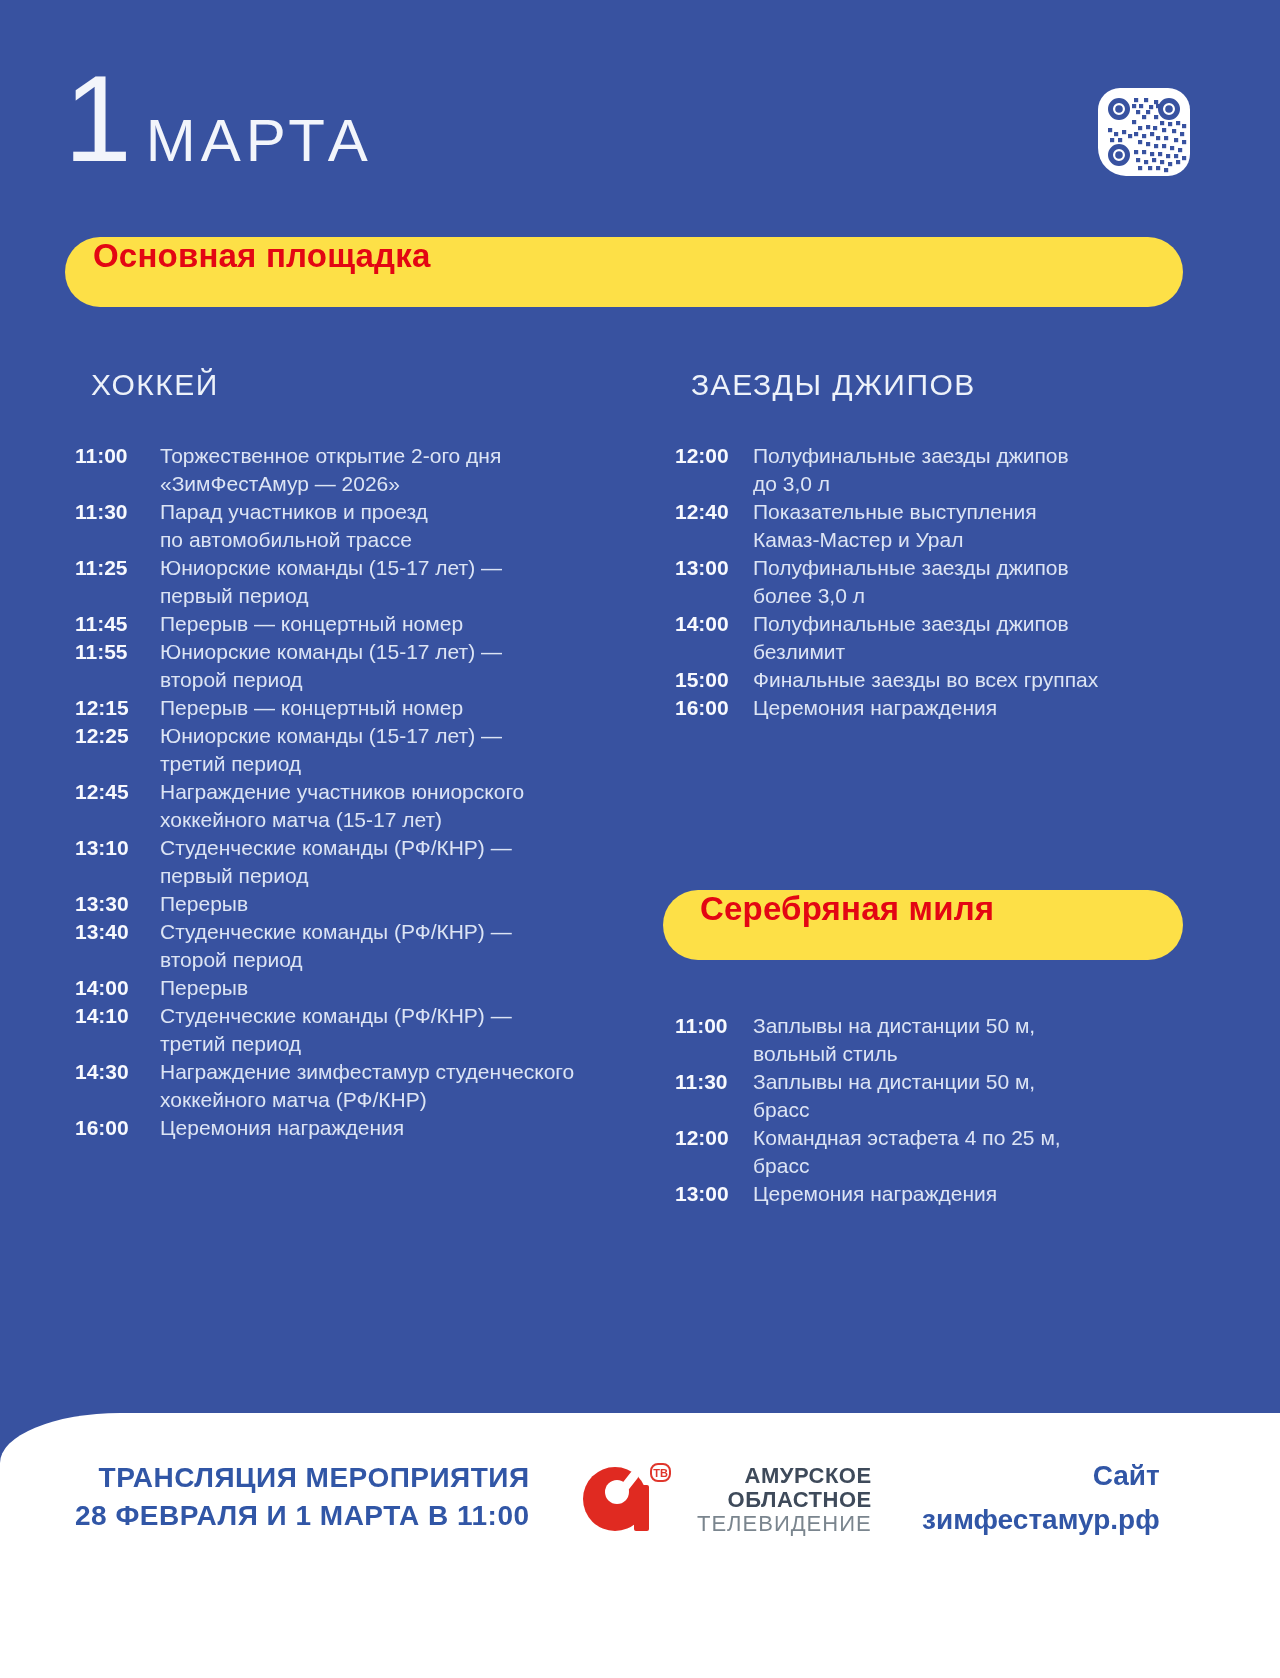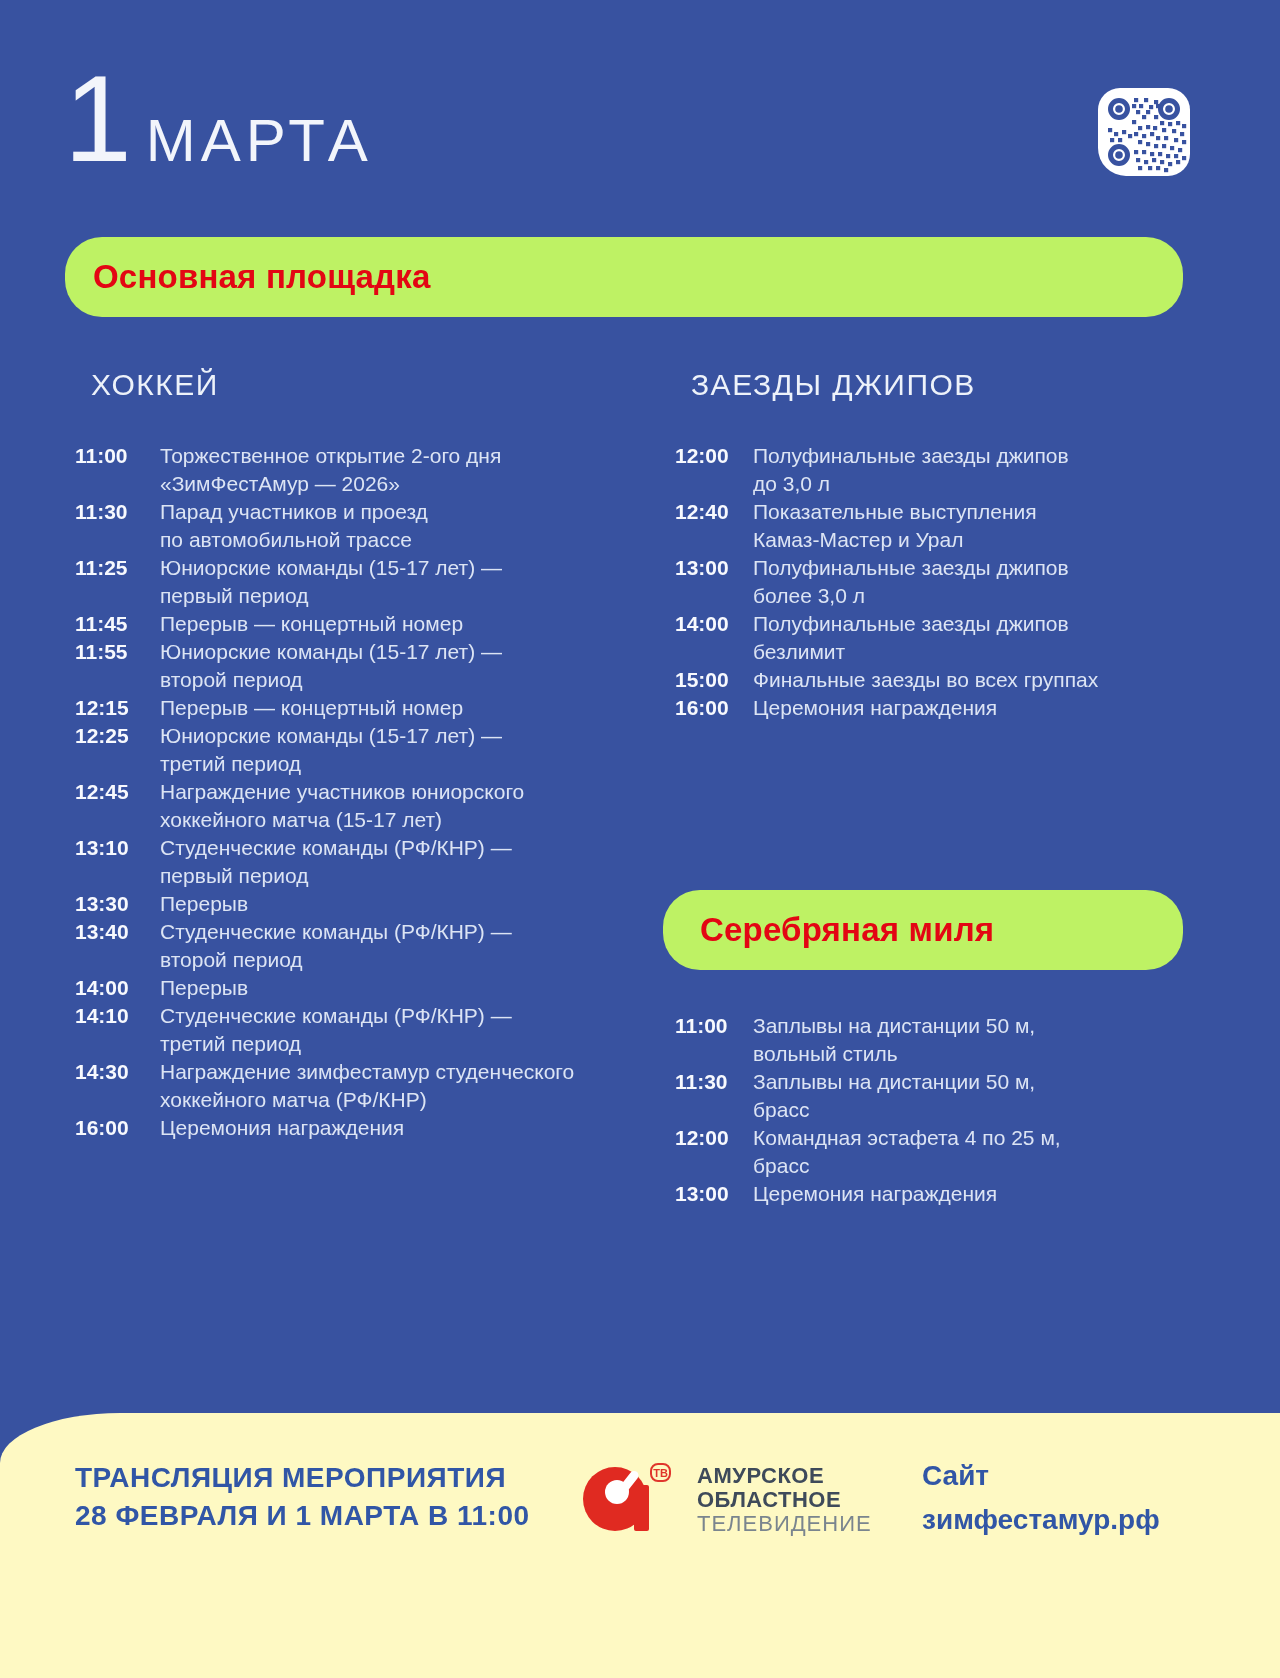"Основная площадка" .pill { align-items: center -> flex-start; background: #bef264 -> #fde047; height: 80px -> 70px }
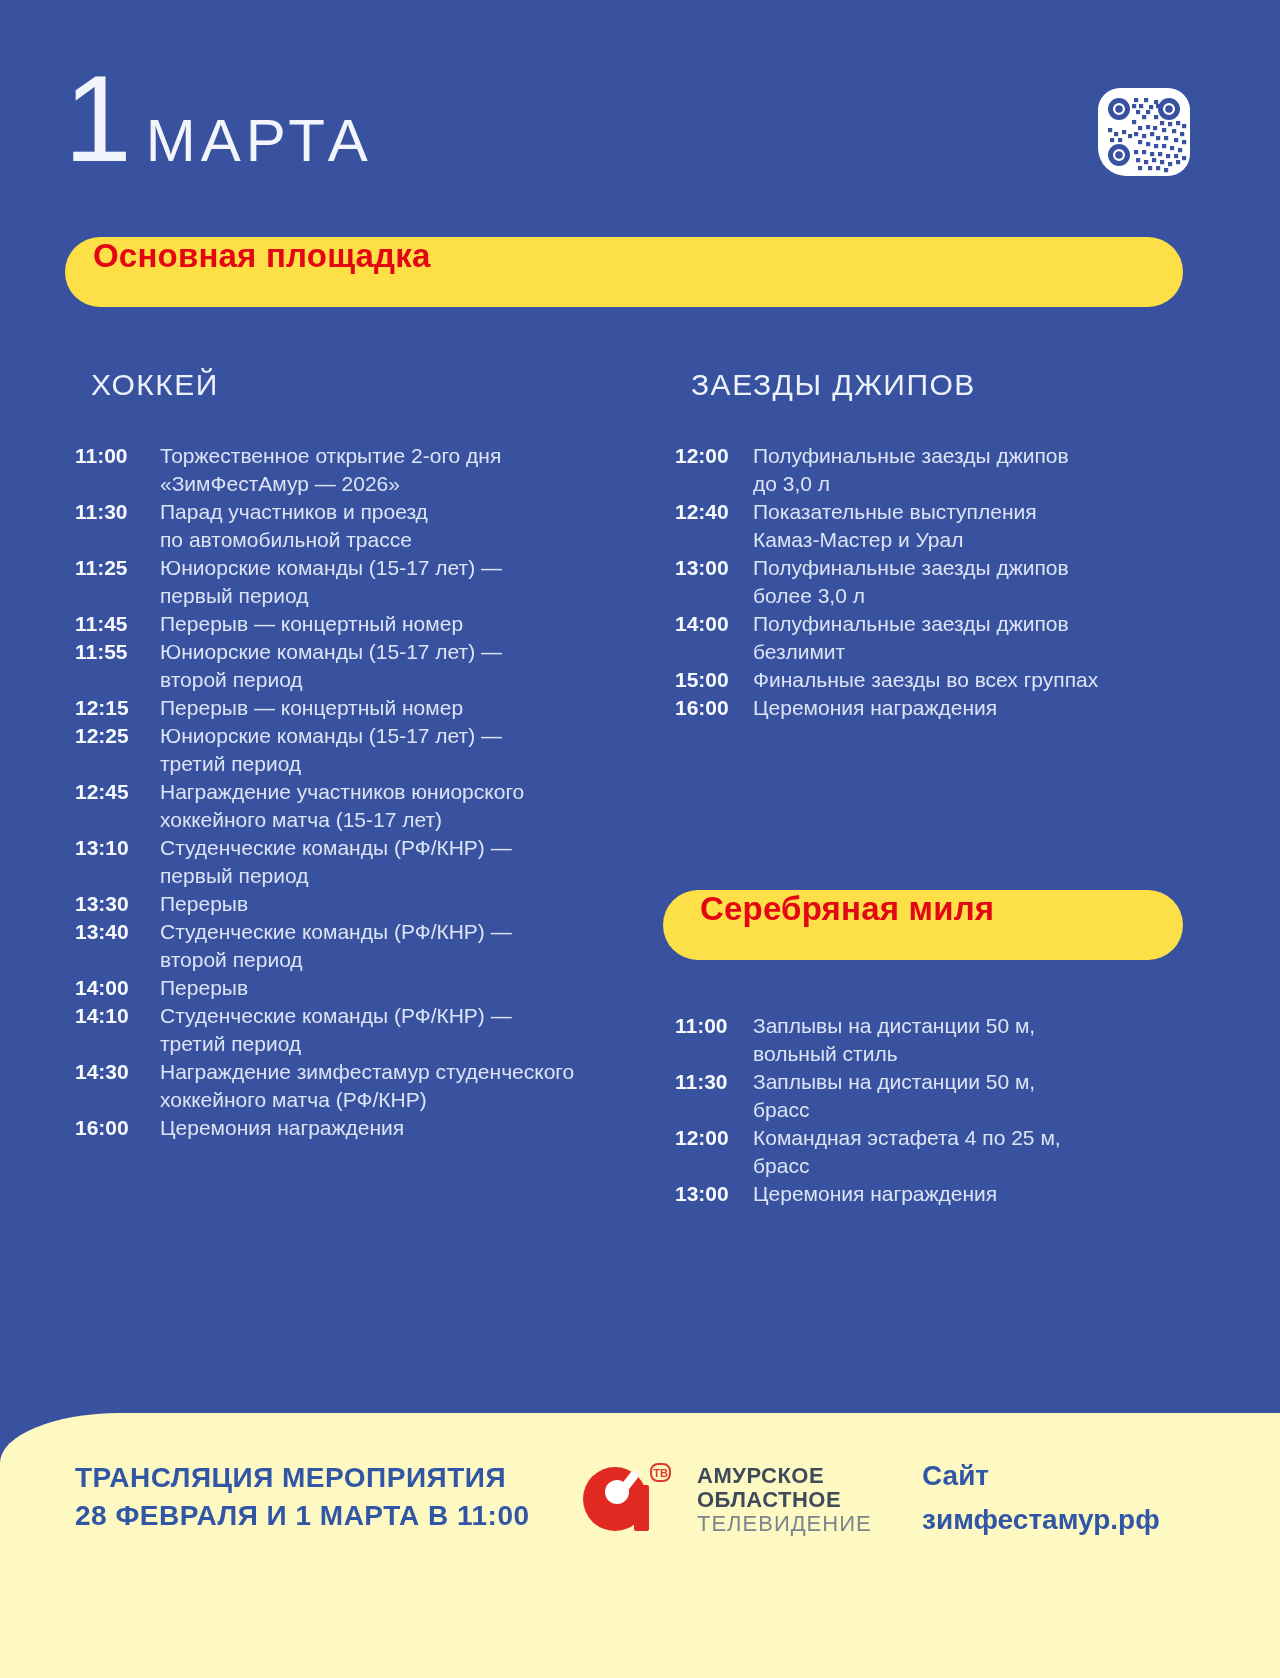"ТРАНСЛЯЦИЯ МЕРОПРИЯТИЯ" .footer { background: #fef9c3 -> #ffffff; text-align: none -> right }
